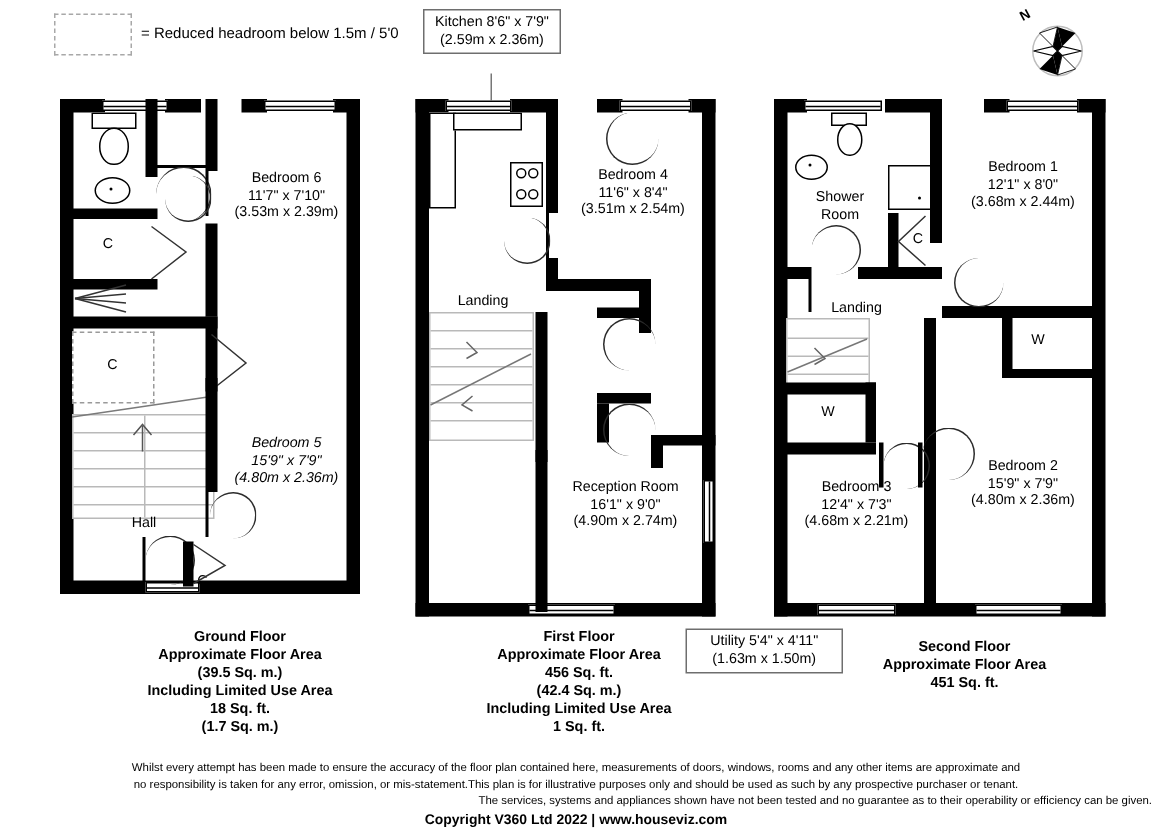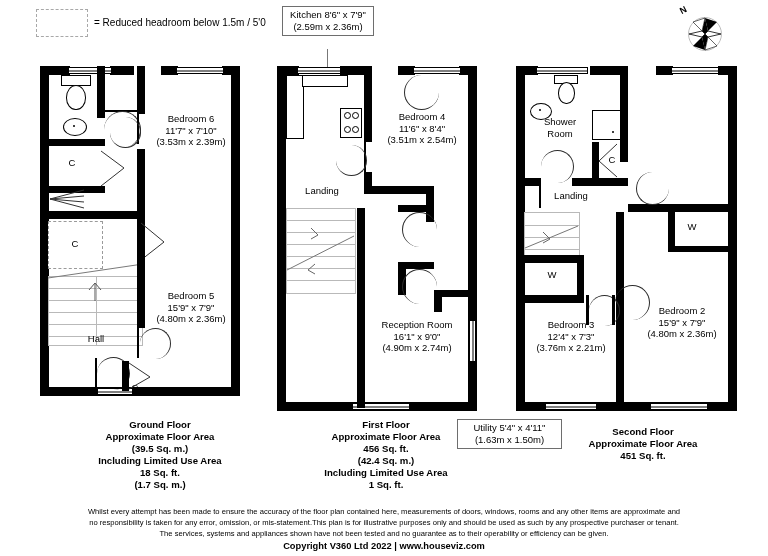"Bedroom 1" div.roomlabel { html: none -> <div> <span>Bedroom 1</span> <span>12'1" x 8'0"</span> <span>(3.68m x 2.44m)</span> </div> }
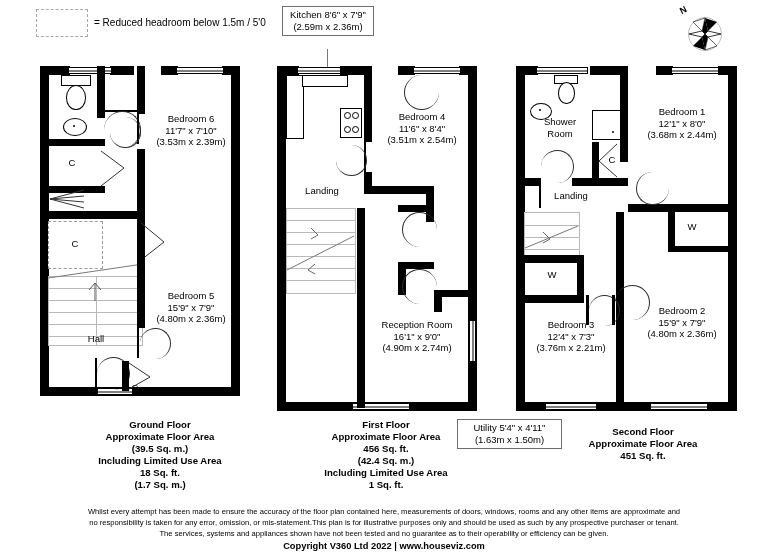"Shower" .tinylabel { margin-top: none -> 10px }
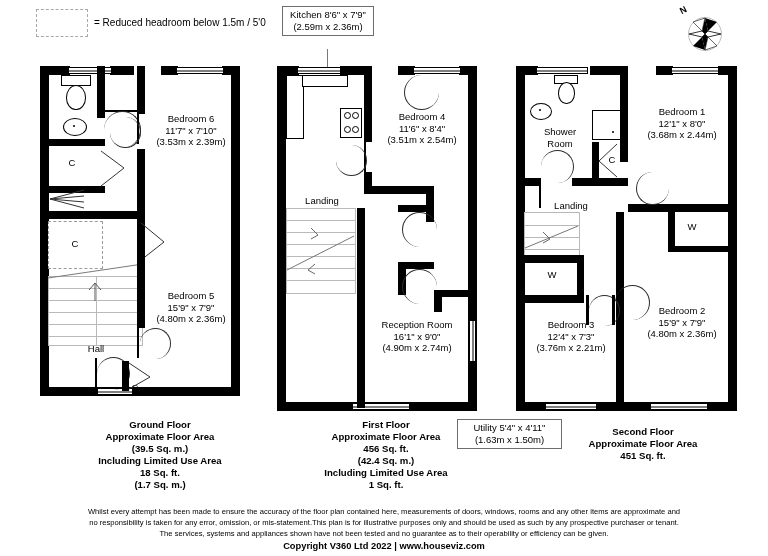"Bedroom 5" div.roomlabel { font-style: none -> italic }
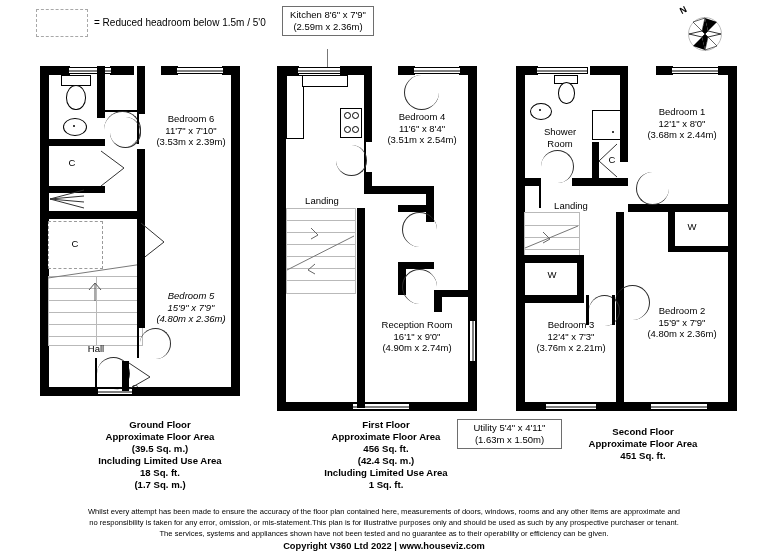"(3.76m x 2.21m)" span.d2 { text: 3.76m -> 4.68m }
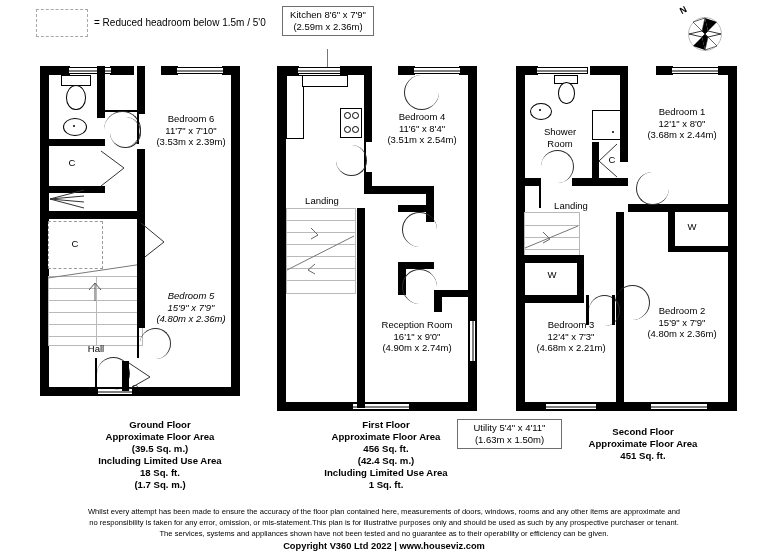"The services, systems and appliances" div.disclaimer { text-align: none -> right }
